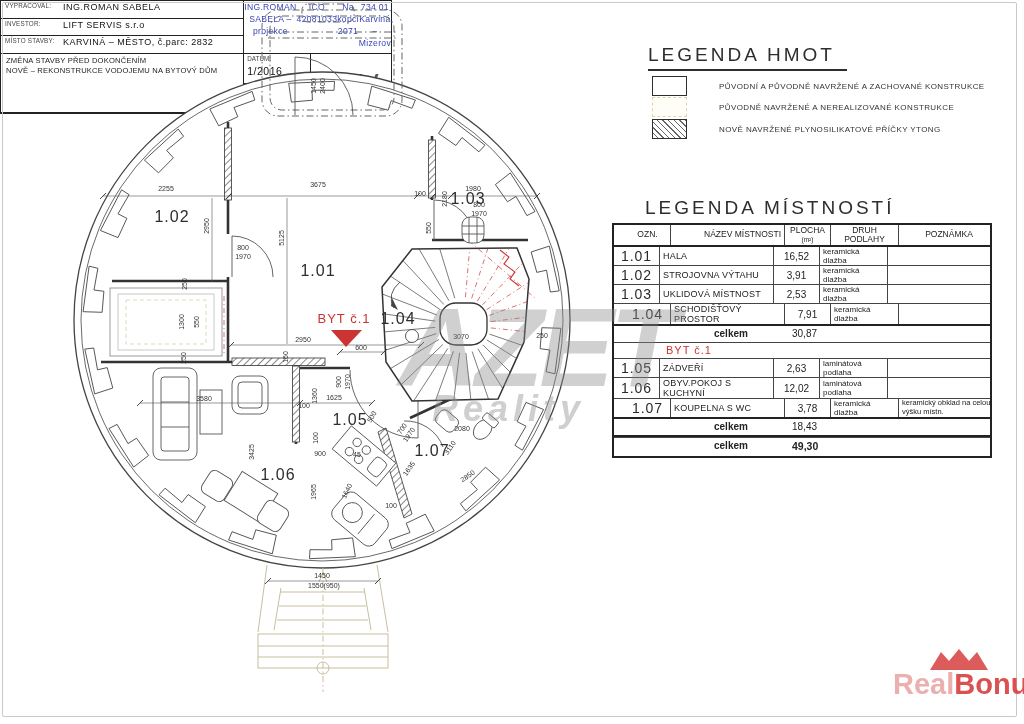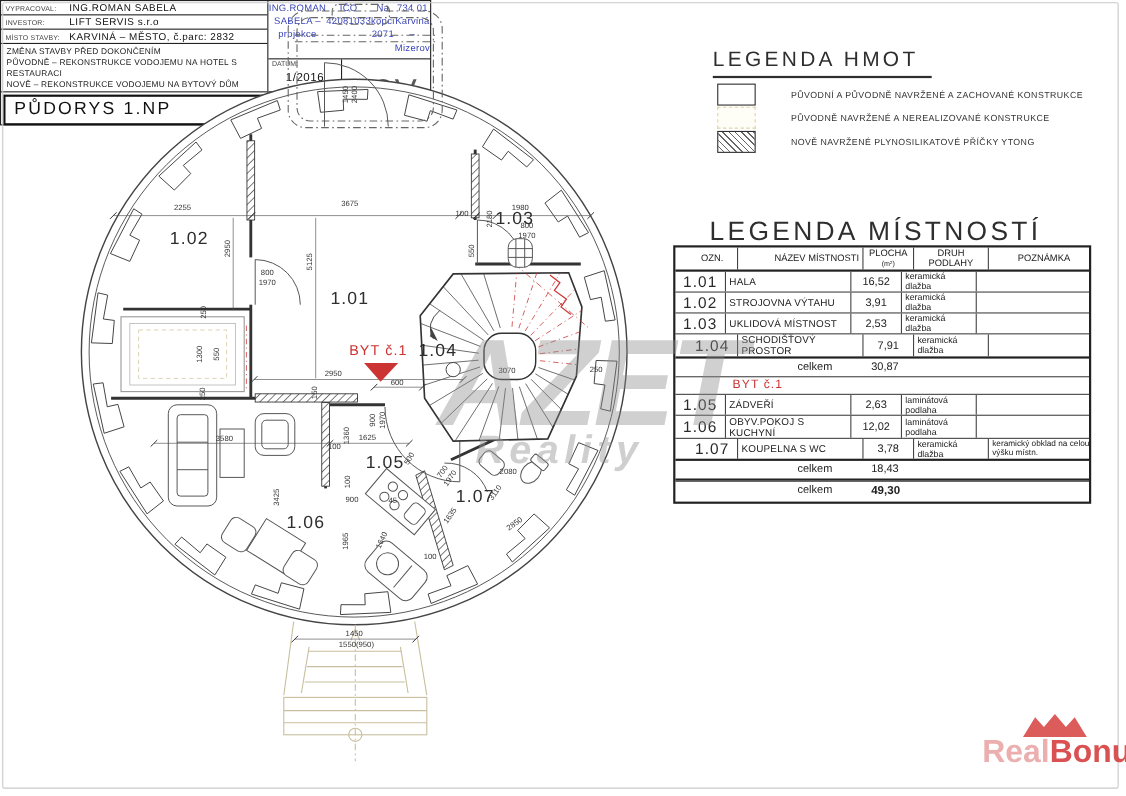"ING.ROMAN SABELA" .tb-row { align-items: flex-end -> flex-start }
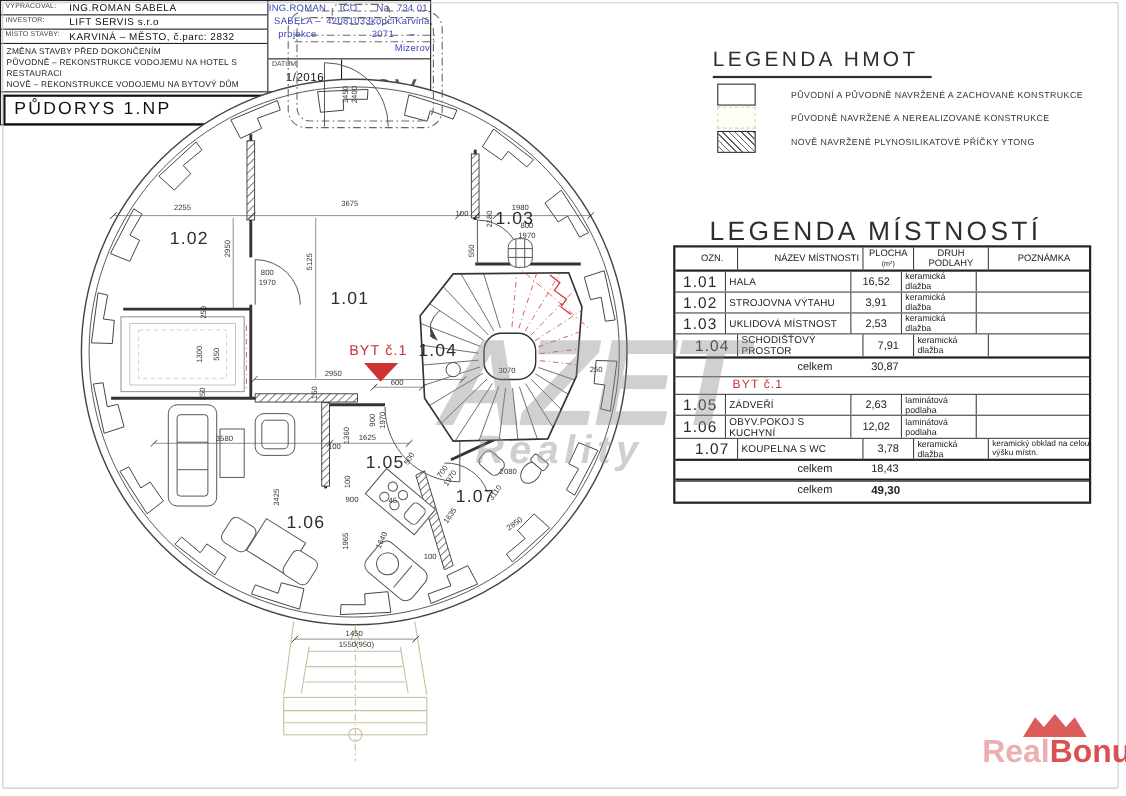"PŮVODNĚ – REKONSTRUKCE VODOJEMU NA" div { html: <div>PŮVODNĚ – REKONSTRUKCE VODOJEMU NA HOTEL S RESTAURACI</div> -> none }
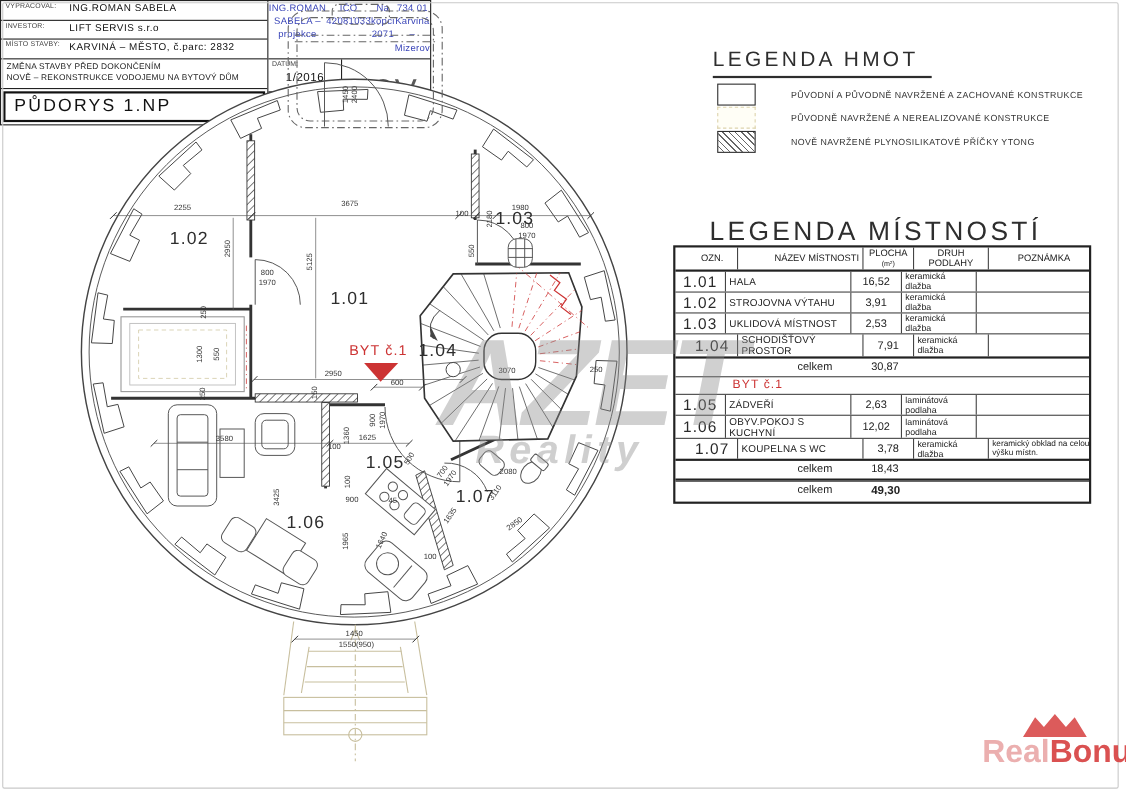"1/2016" .tb-dval { text-align: center -> left }
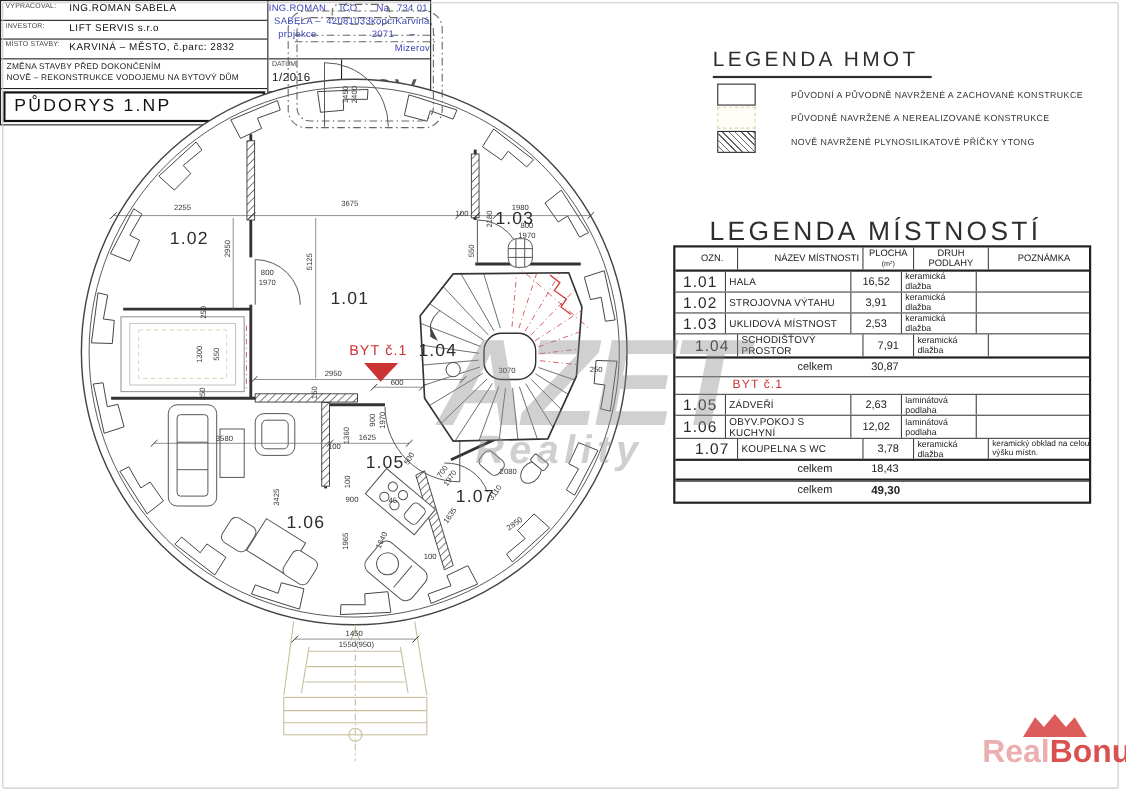"PŮDORYS 1.NP" div.tb-drawing { html: <div>PŮDORYS 1.NP</div> -> none }
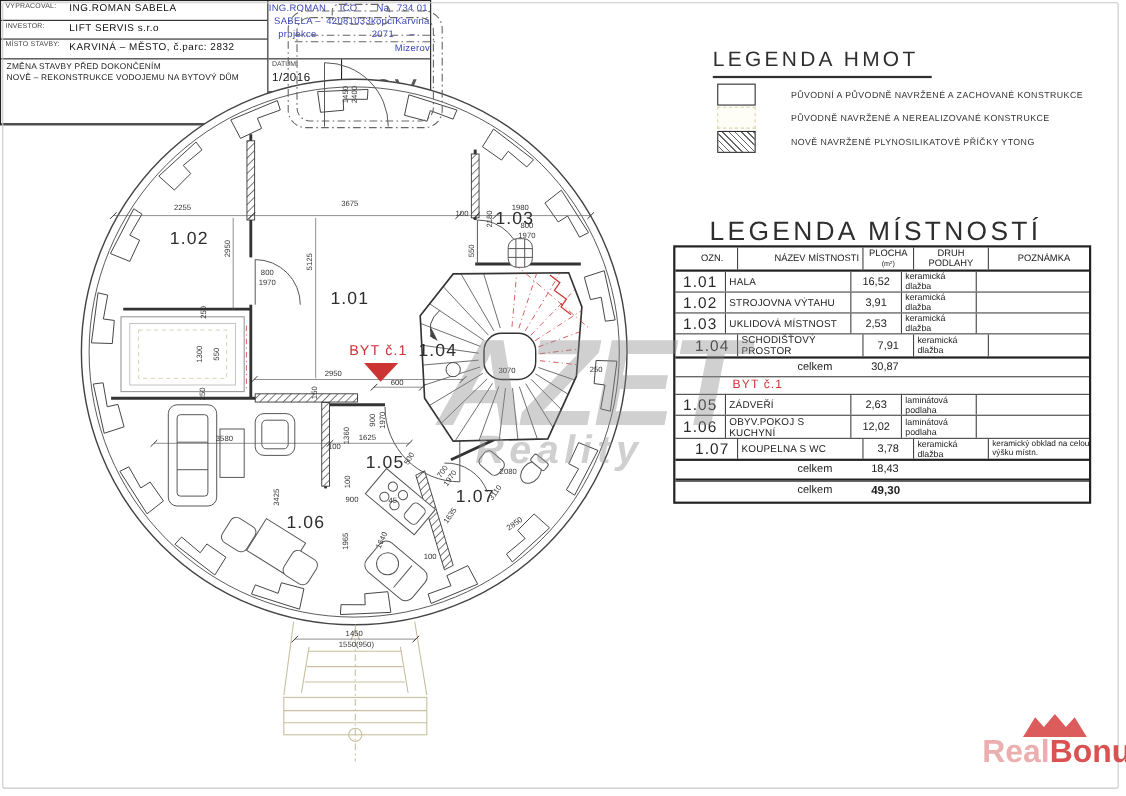"LEGENDA MÍSTNOSTÍ" .rt-title { font-size: 24px -> 19px }
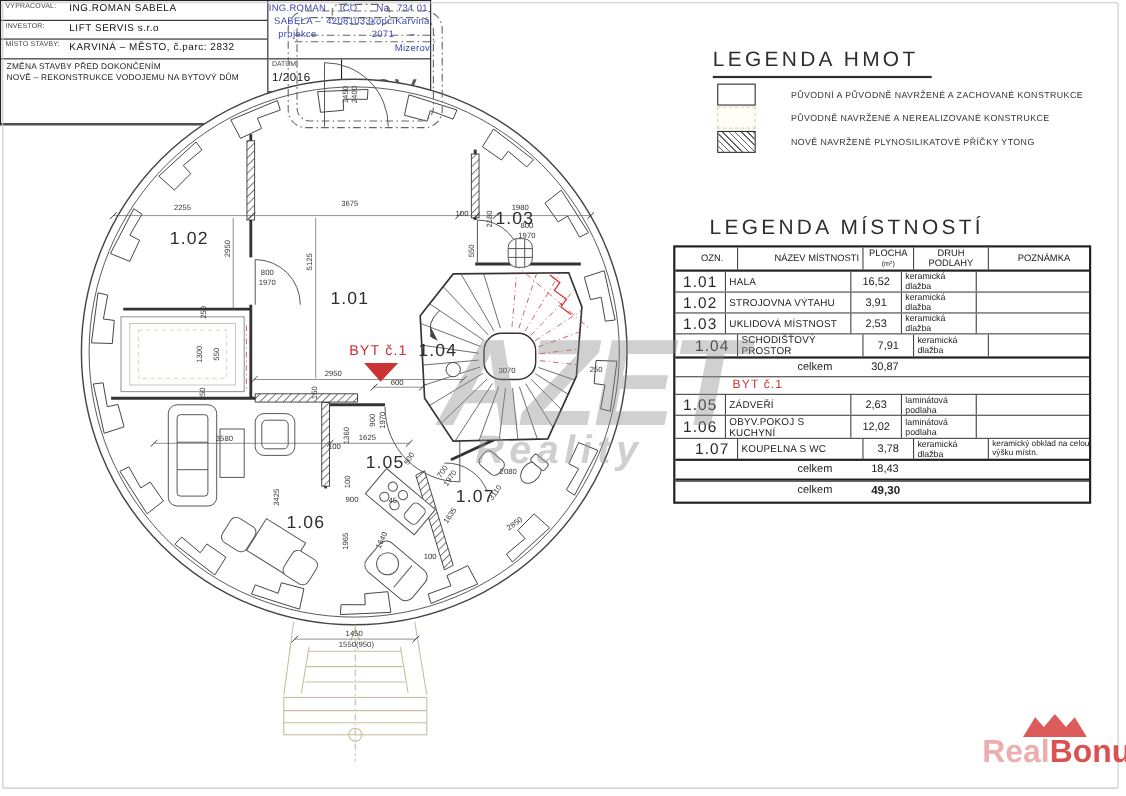"celkem" .sumrow .slabel { font-weight: none -> bold; left: 111px -> 100px }
